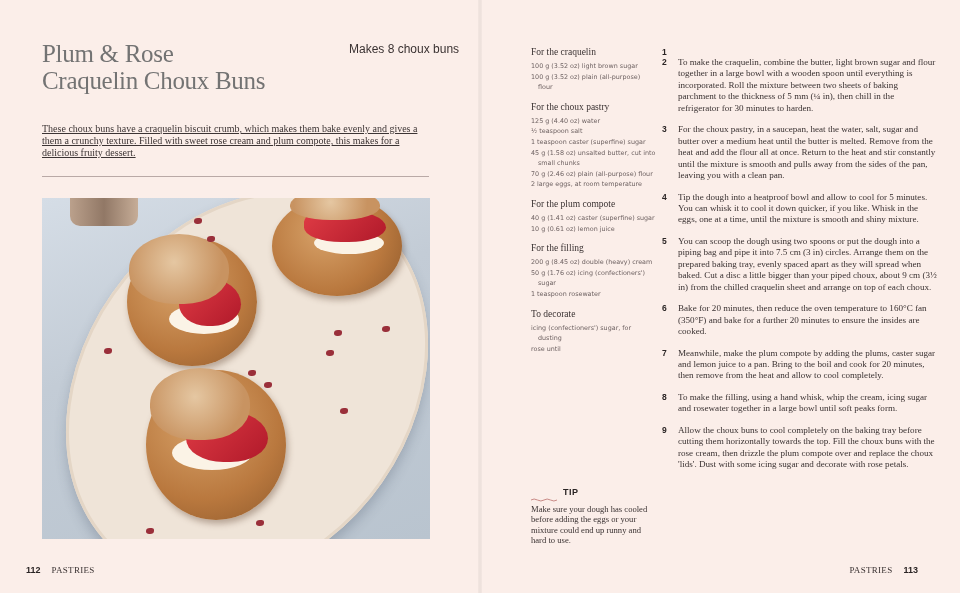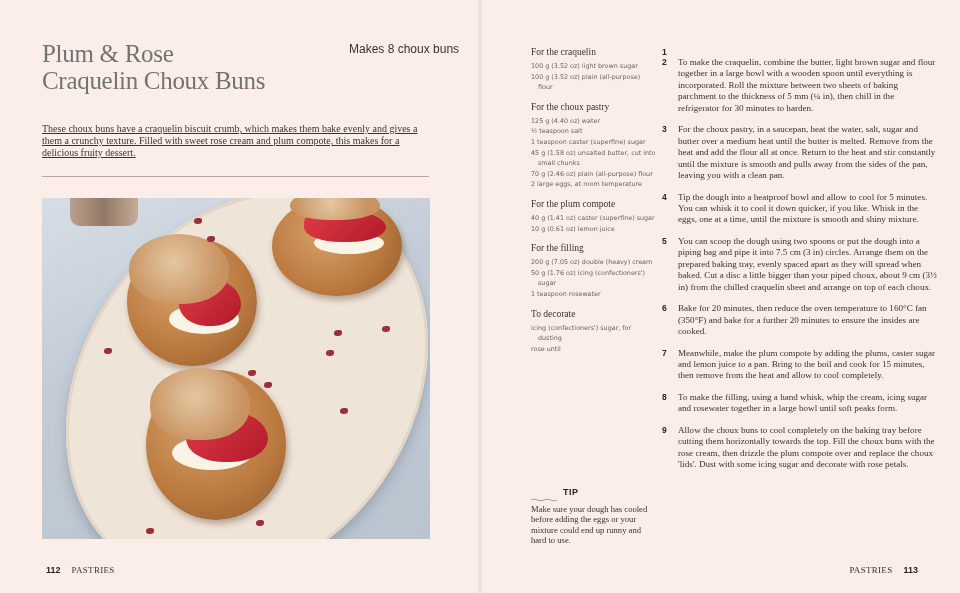"200 g (7.05 oz) double" li { text: 7.05 -> 8.45 }
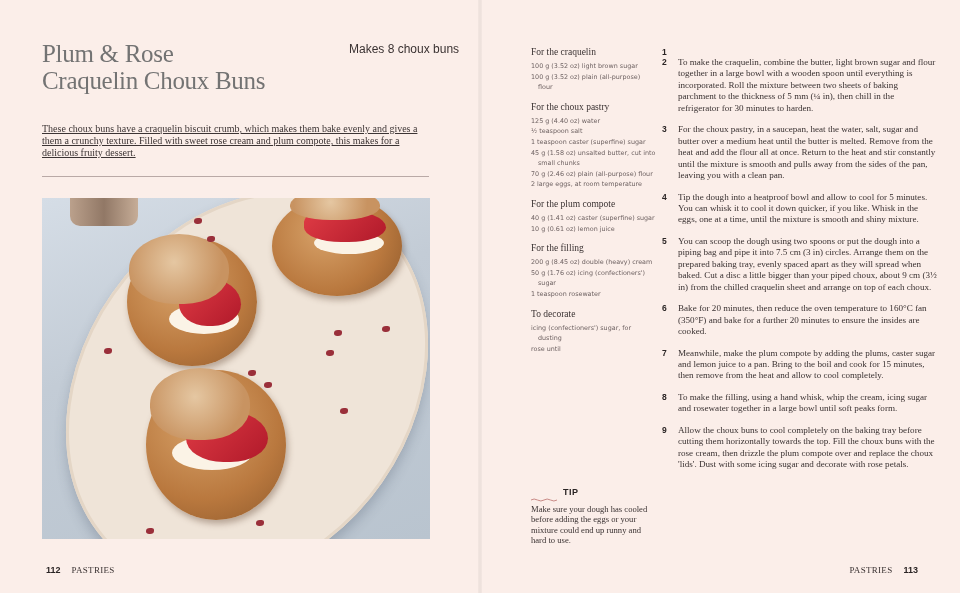"Meanwhile, make the plum compote" span { text: 15 -> 20 }
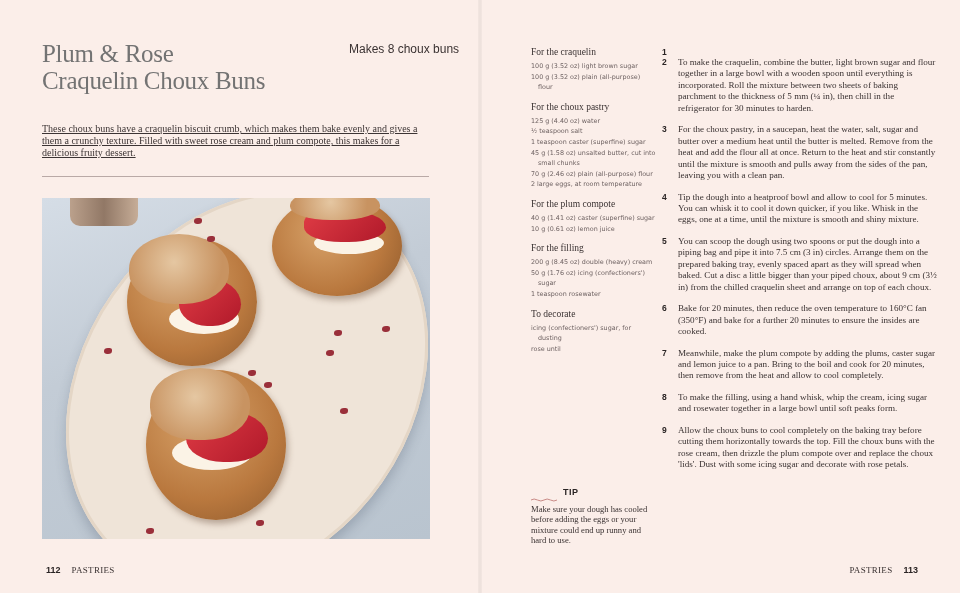"112" .folio.l { left: 46px -> 26px }
